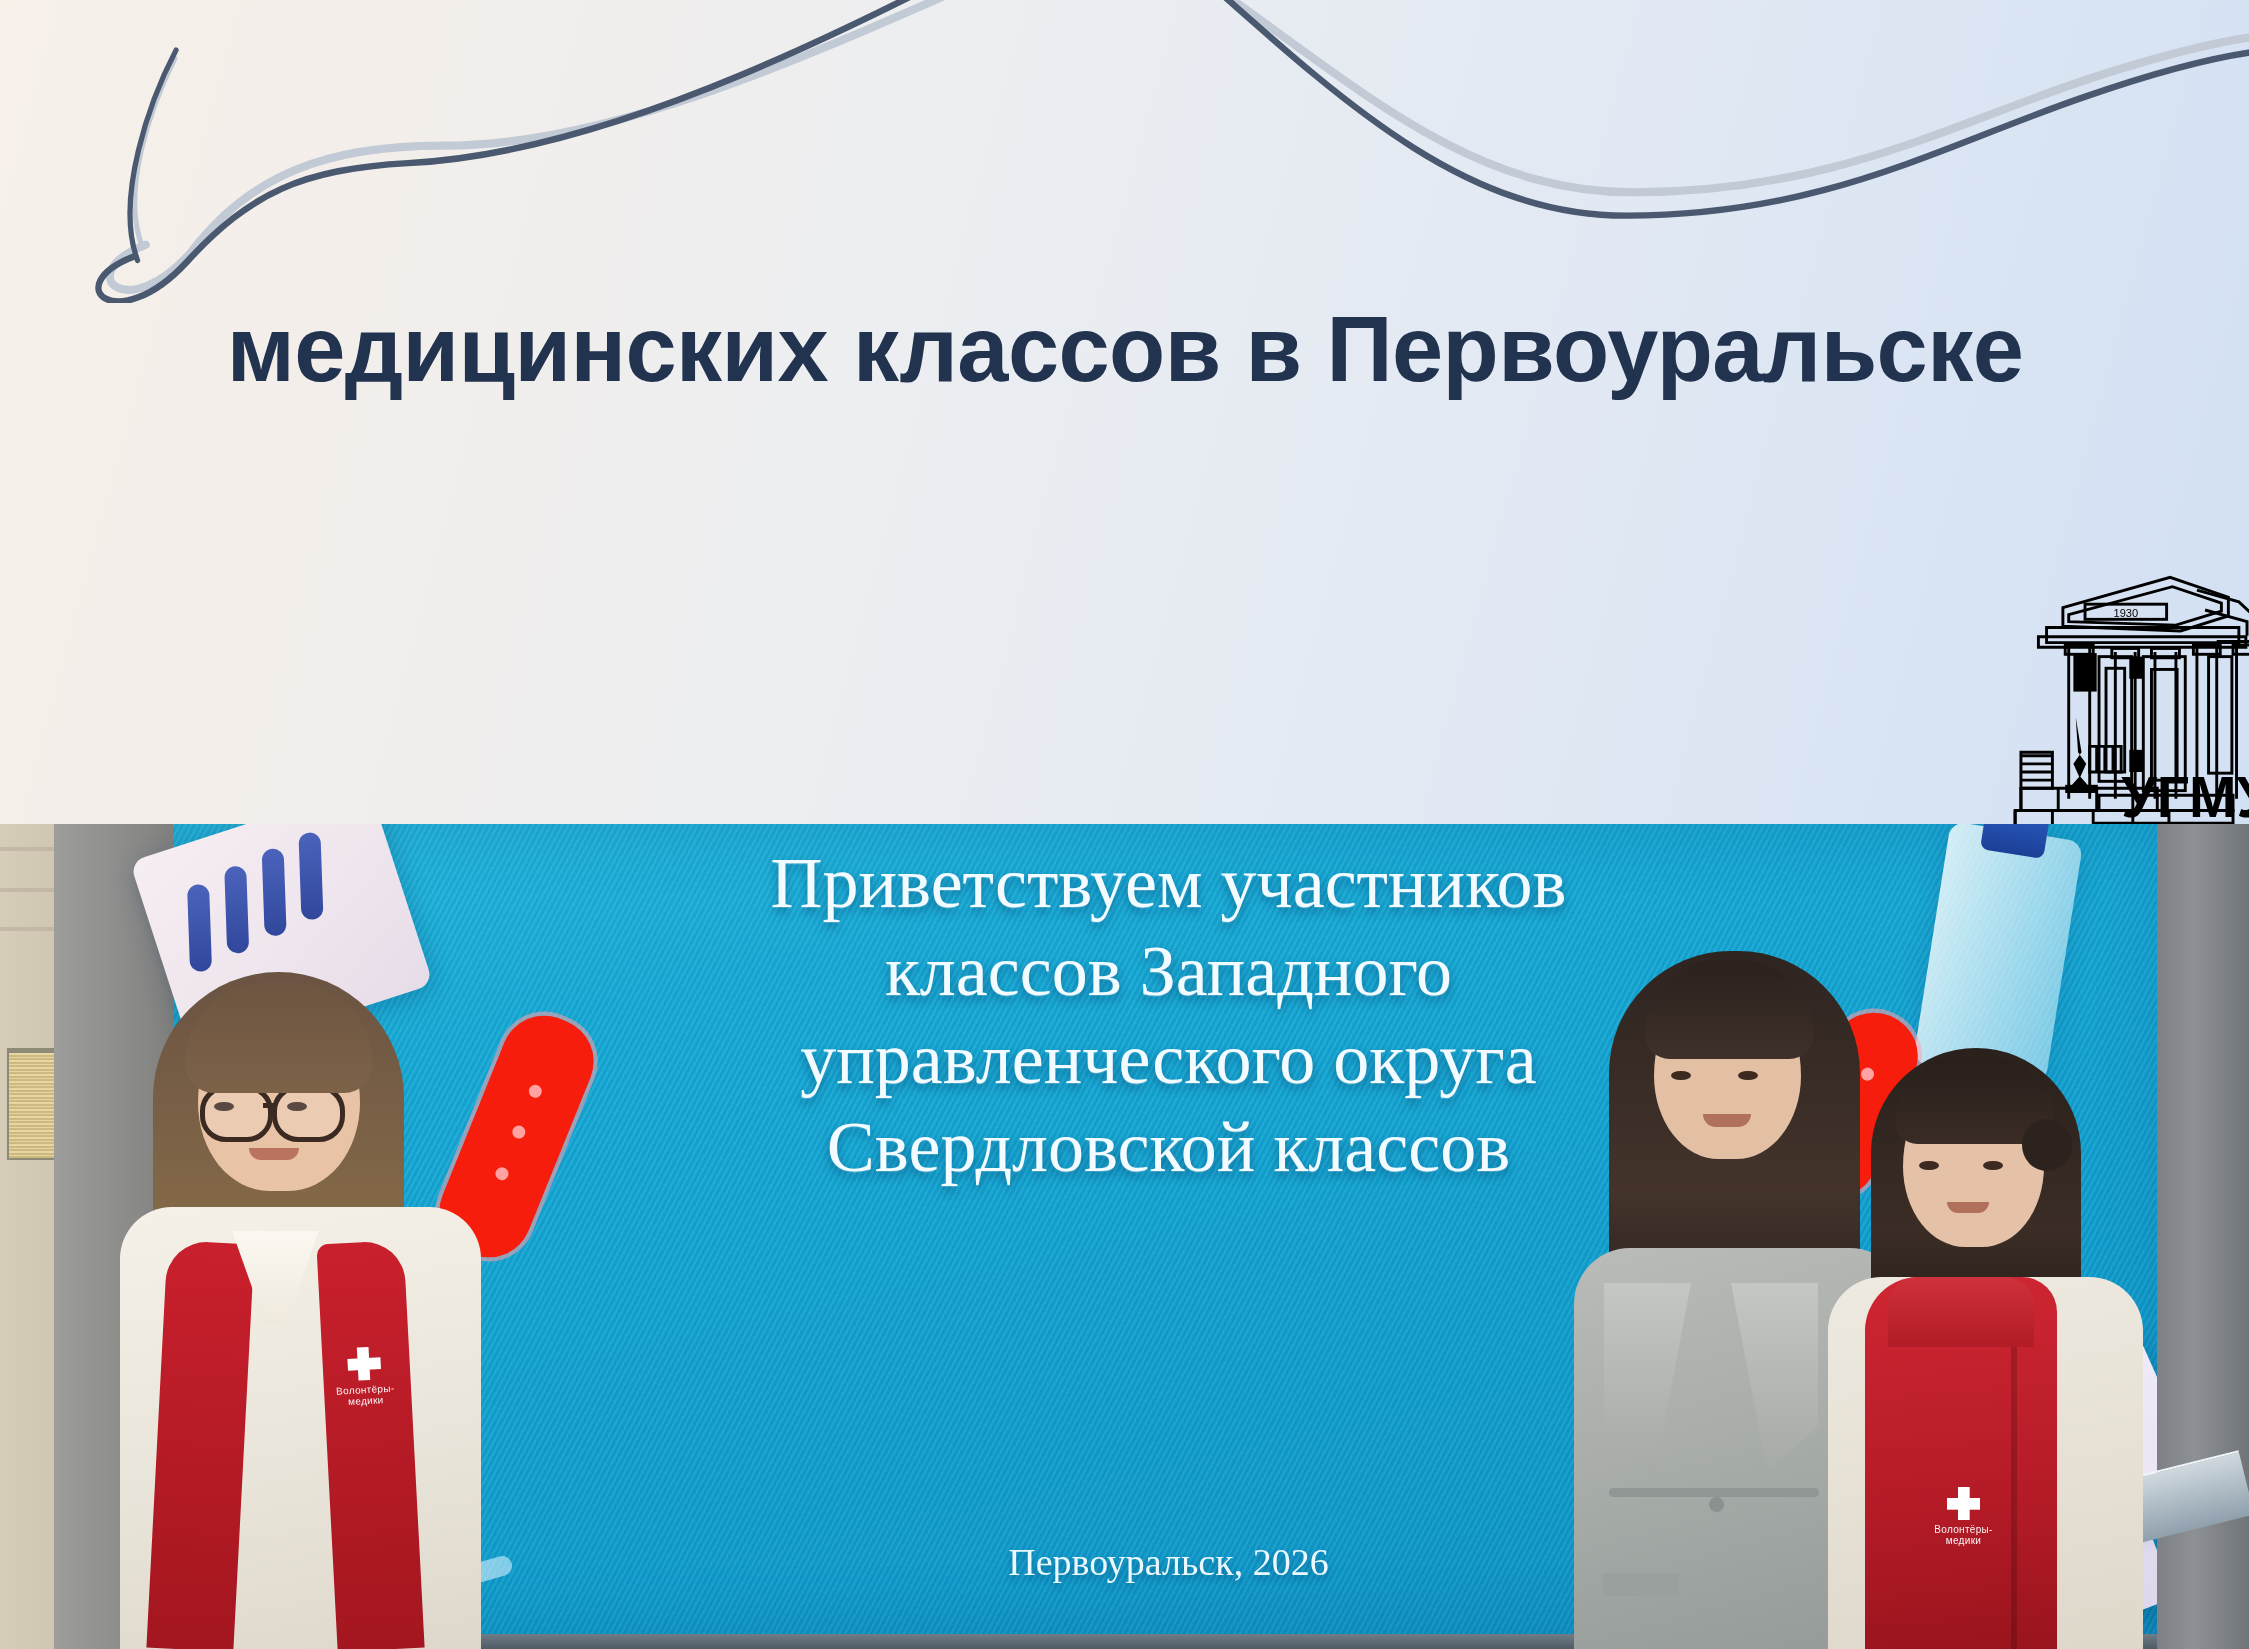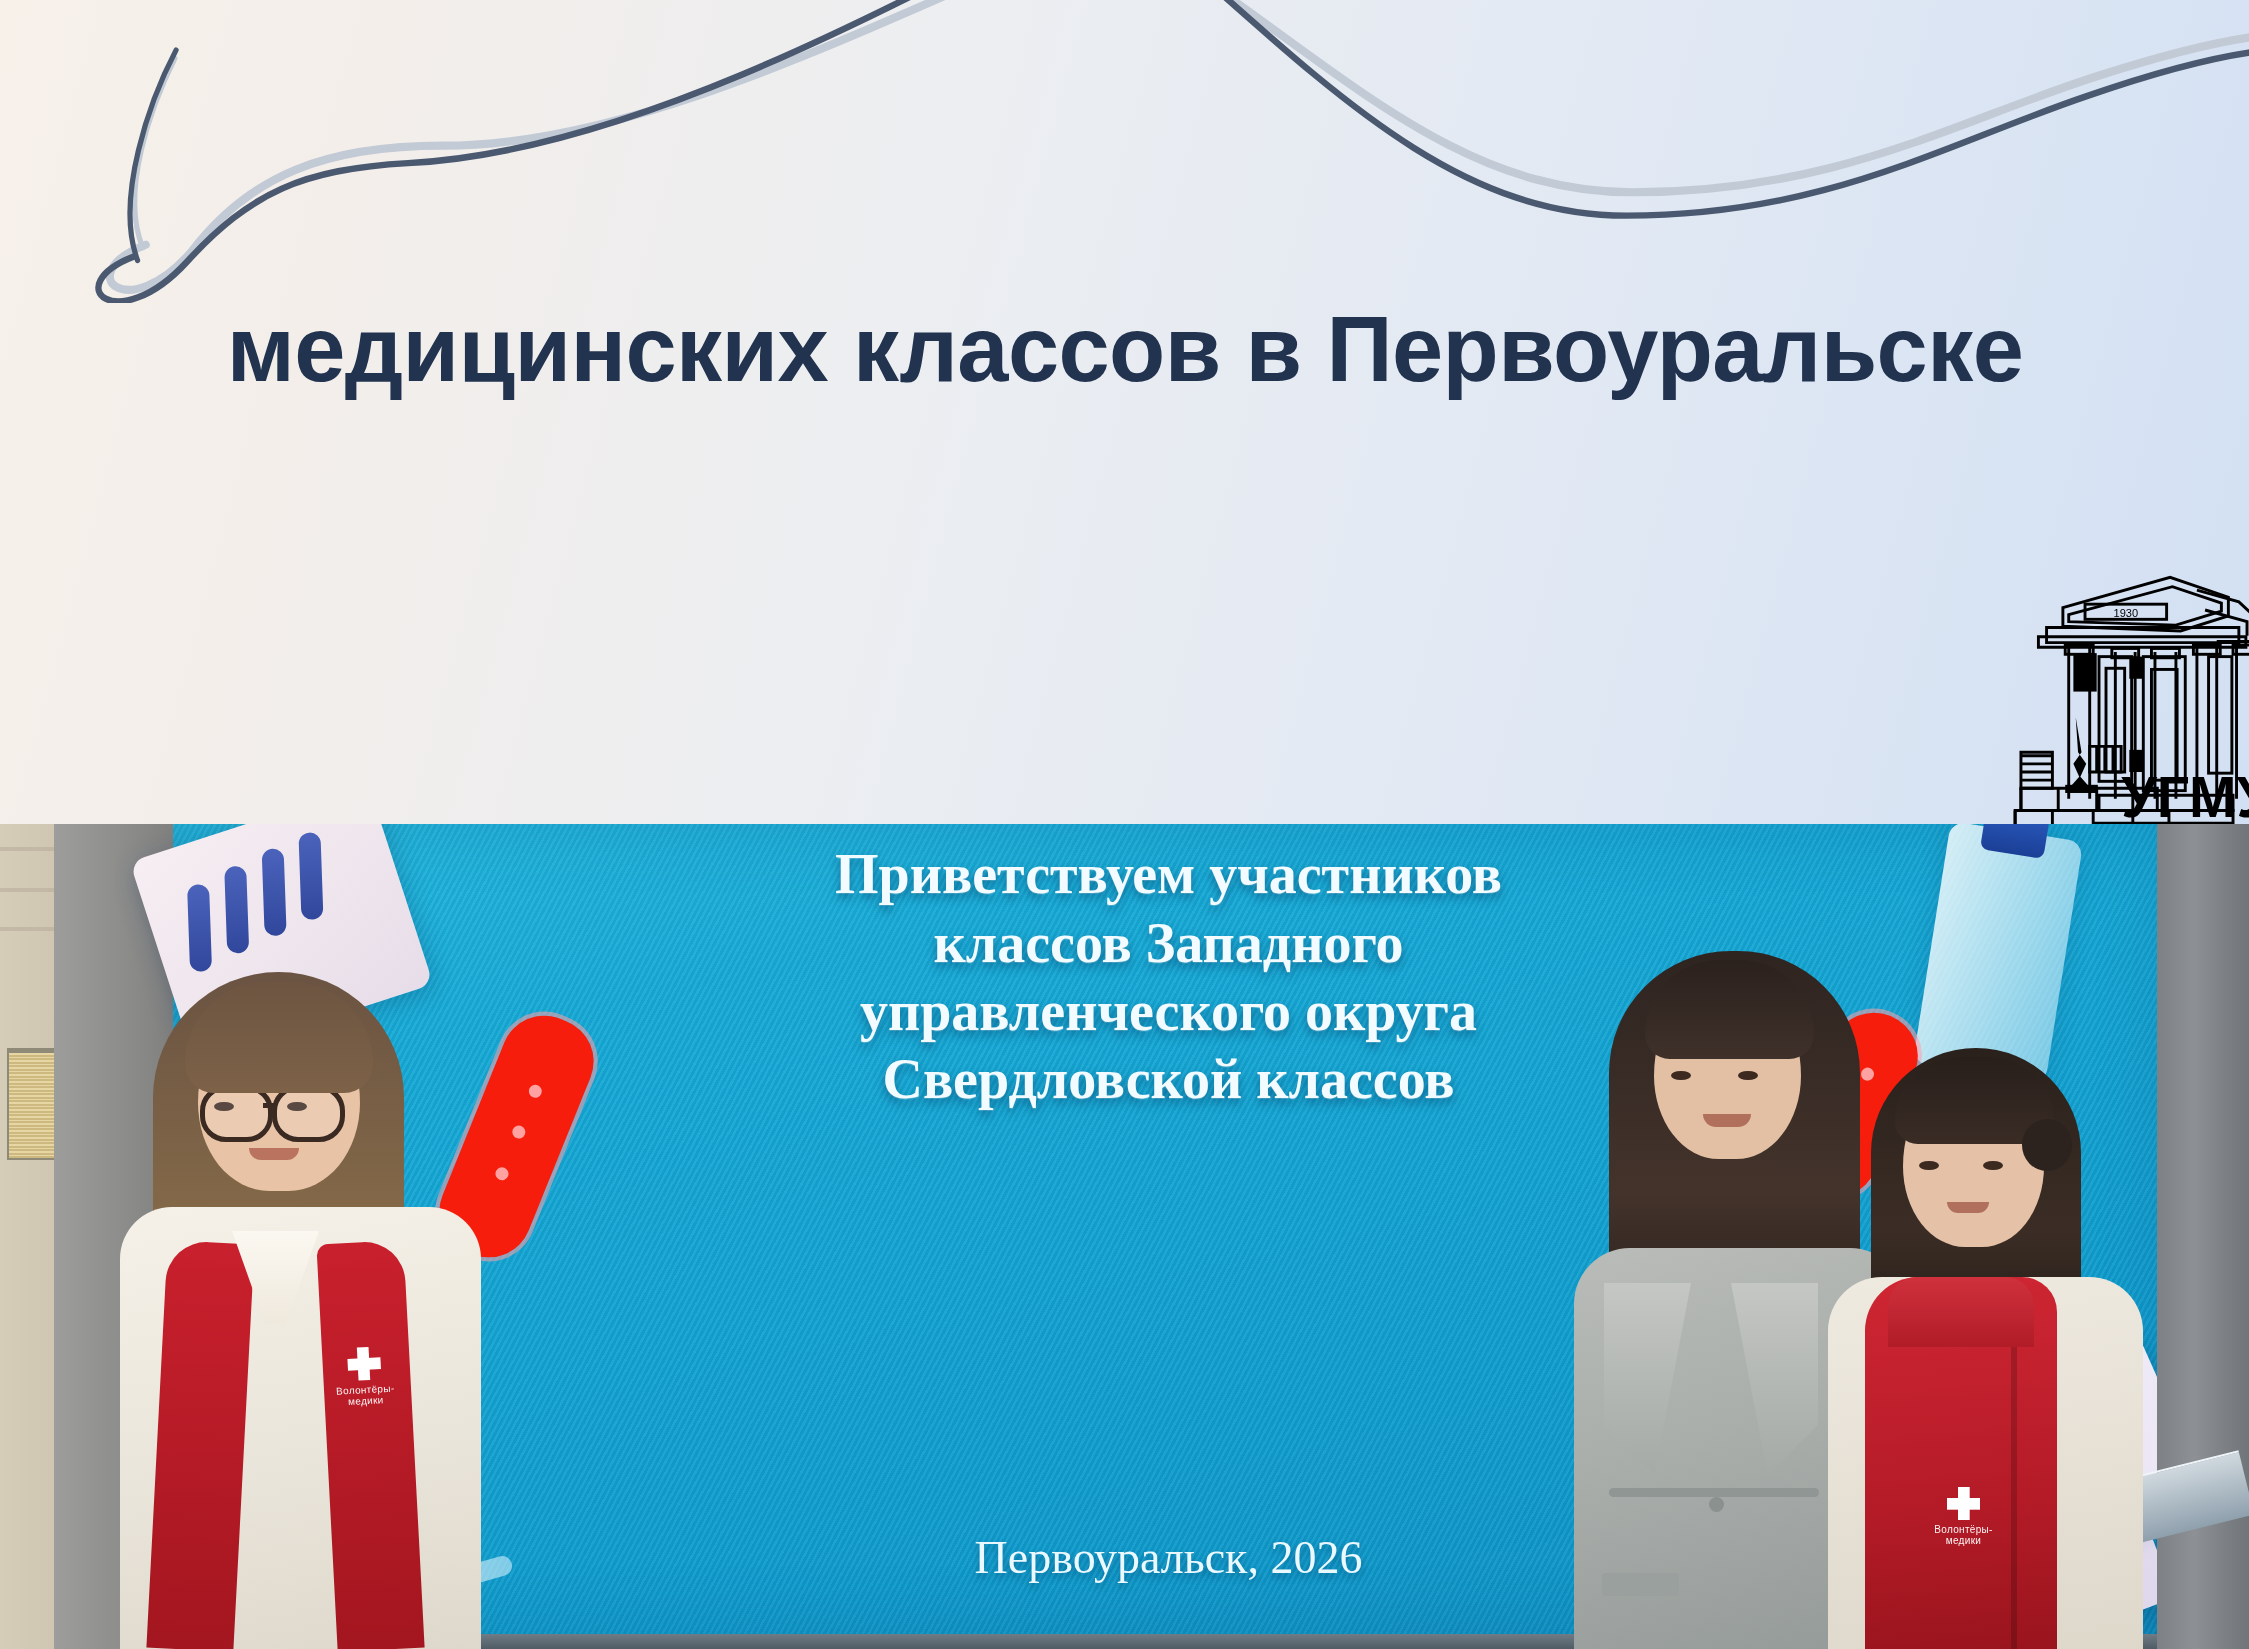"Приветствуем участников" .st-l { font-size: 56px -> 72px; font-weight: 700 -> 400 }
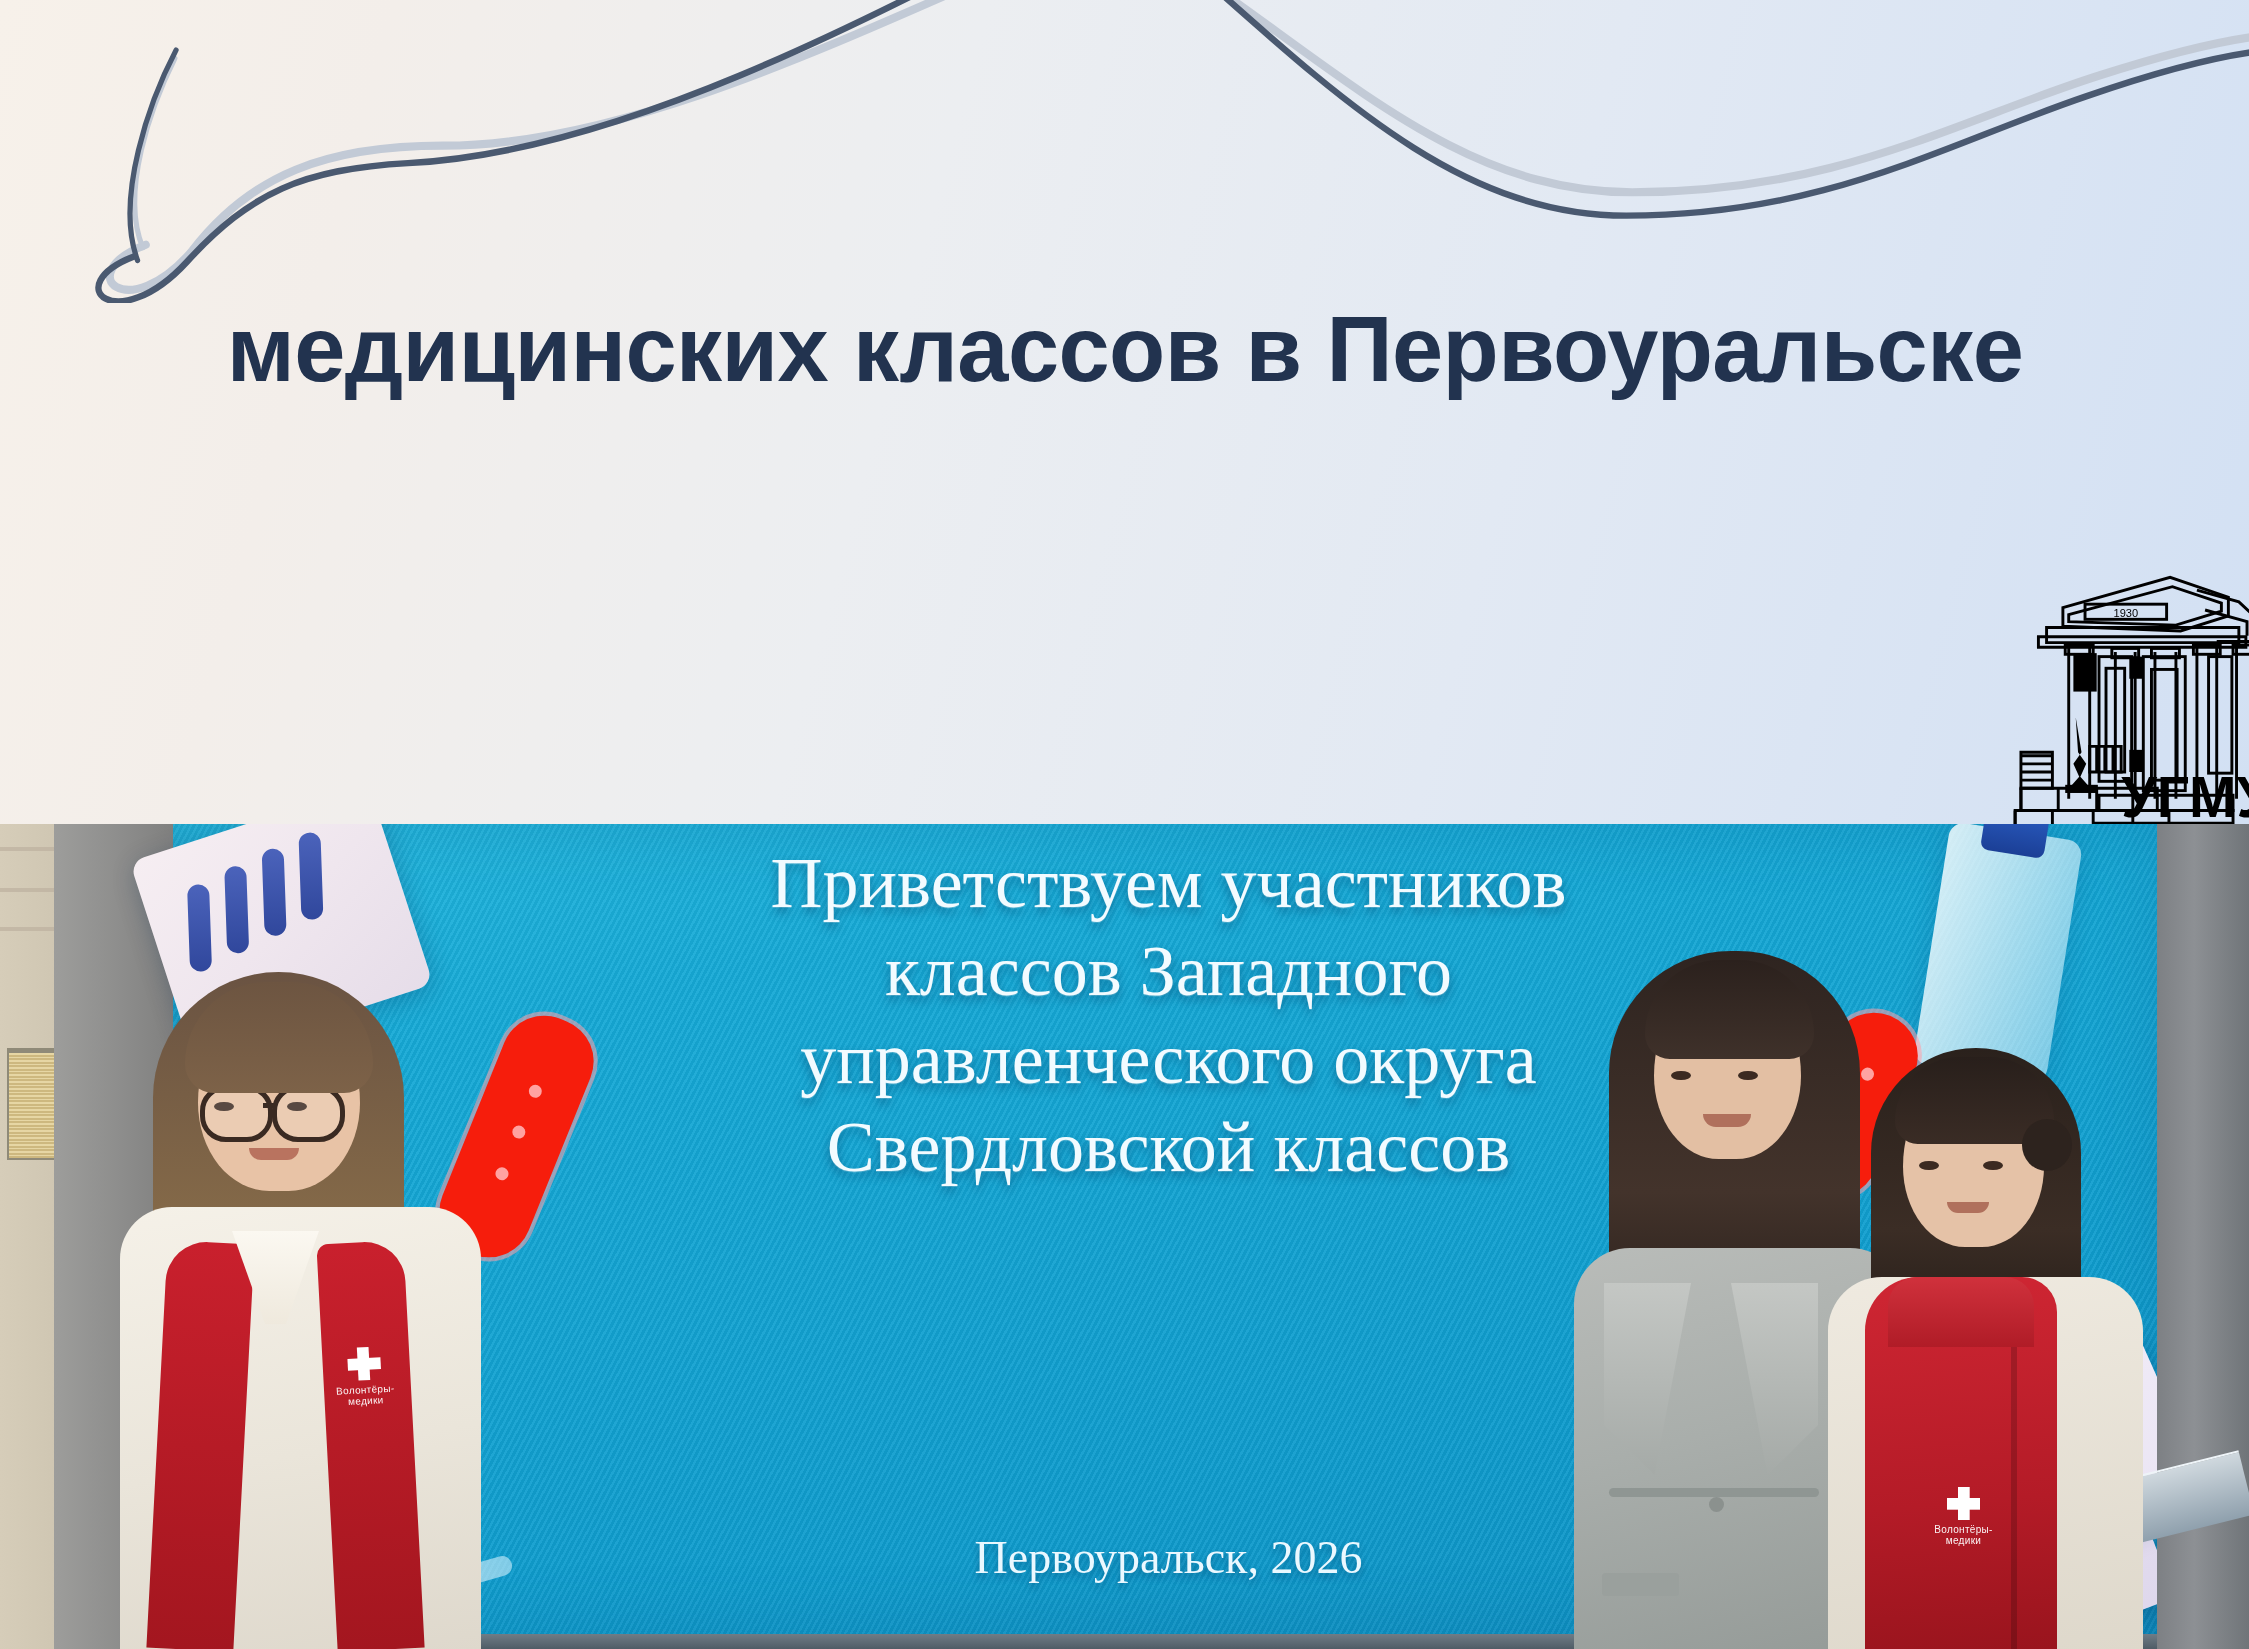"Первоуральск, 2026" .screen-city { font-size: 46px -> 38px }
